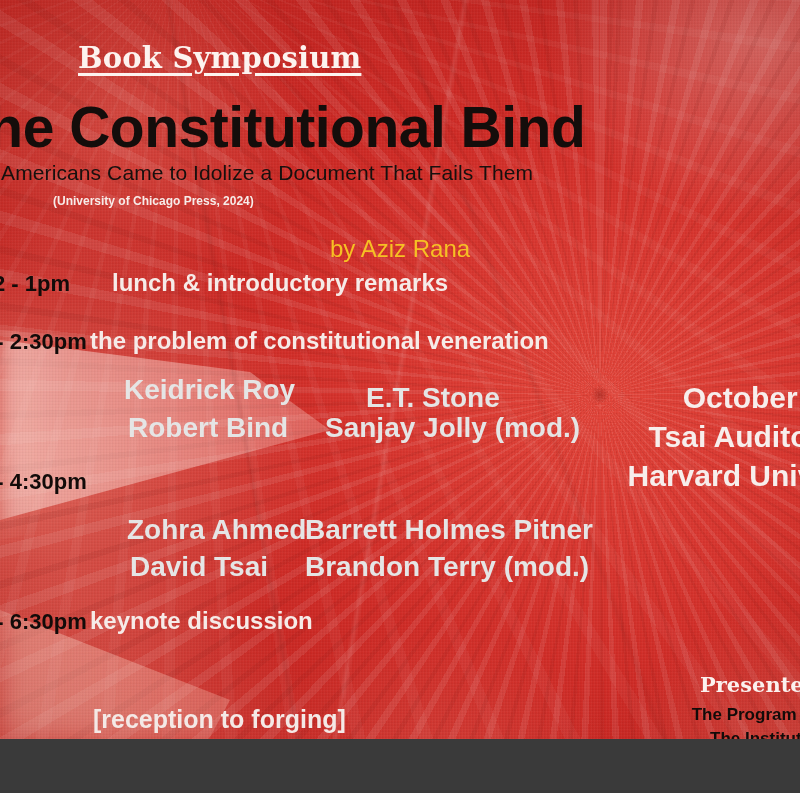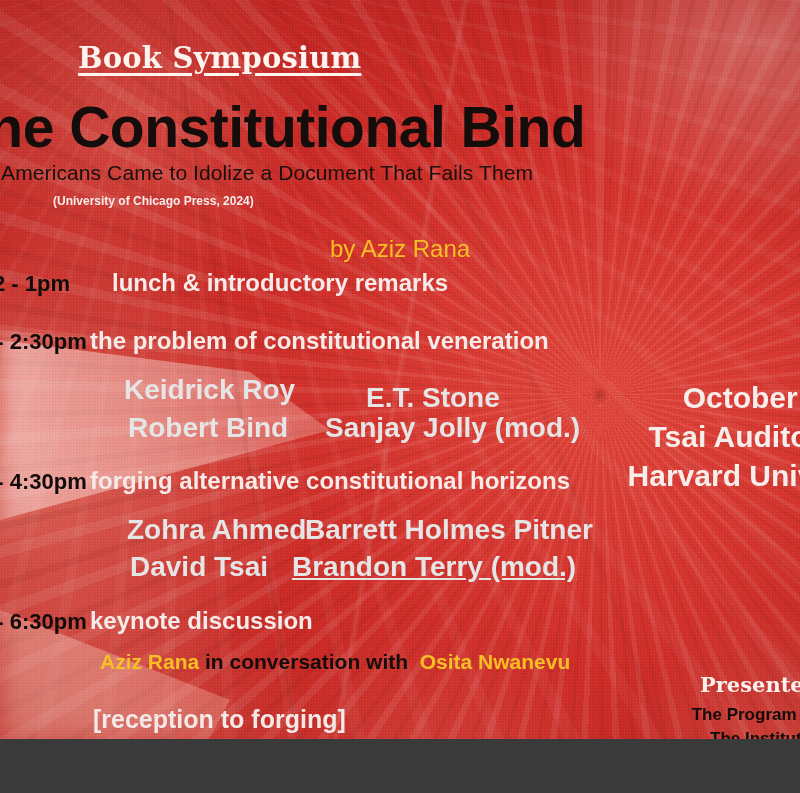"forging alternative constitutional" div.slot-title { html: <div>forging alternative constitutional horizons</div> -> none }
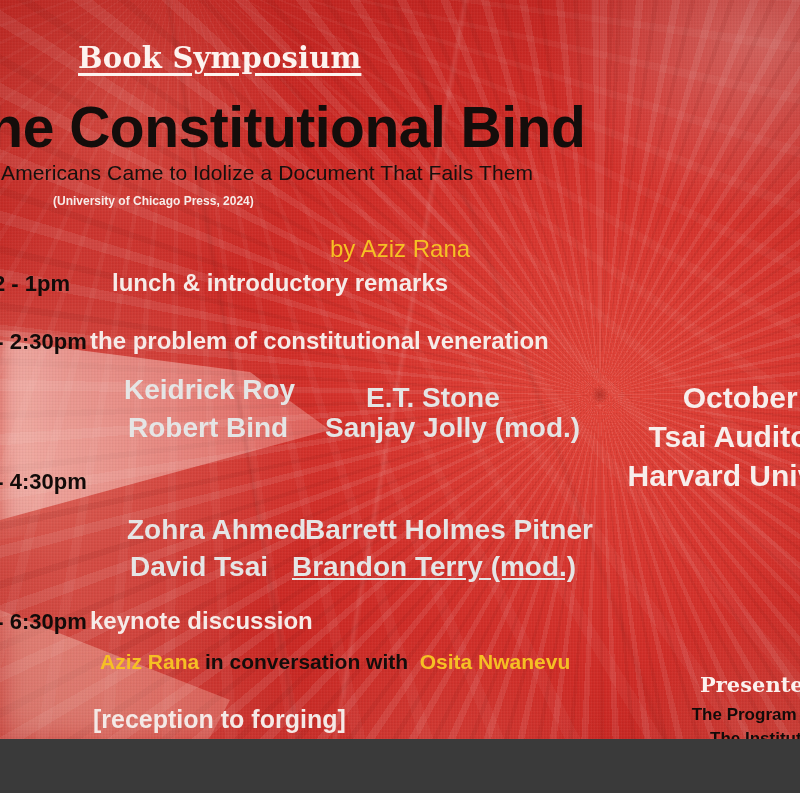"Brandon Terry (mod.)" div.person { left: 292px -> 305px; text-decoration: underline -> none }
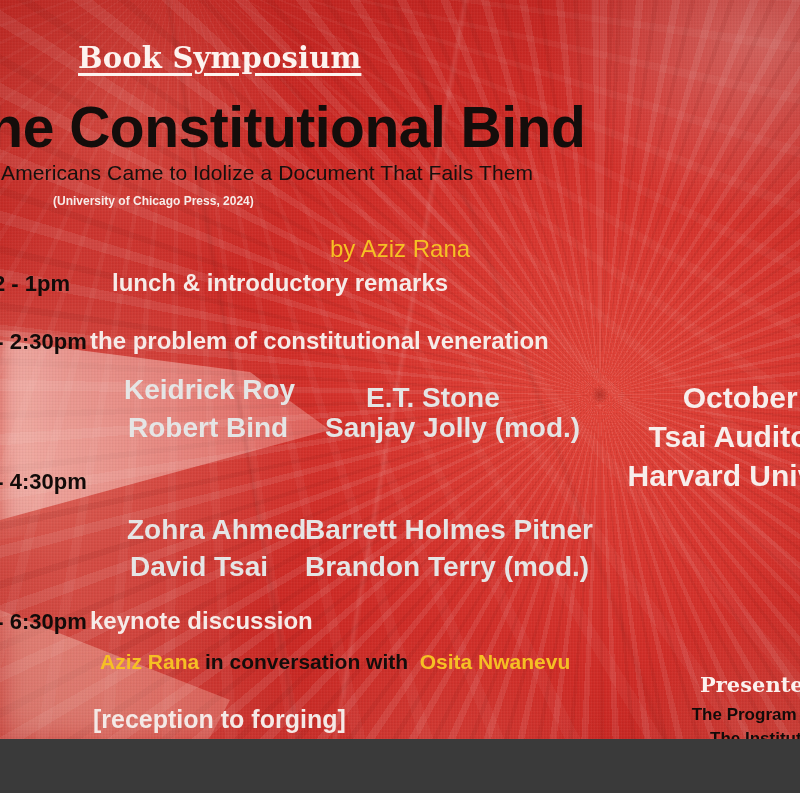"Aziz Rana in conversation with" div.convo-line { html: <div> <span>Aziz Rana</span><span>&nbsp;</span><span>in conversation with</span><span>&nbsp;&nbsp;</span><span>Osita Nwanevu</span> </div> -> none }
